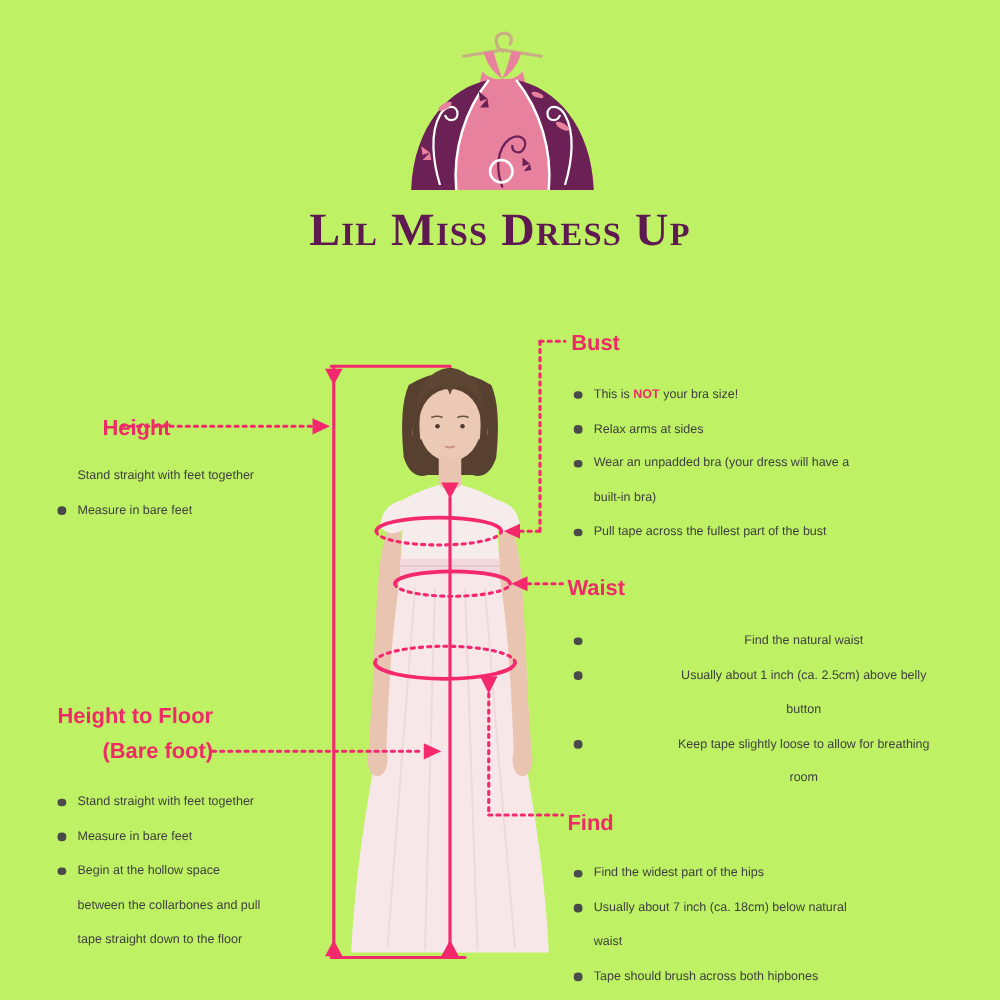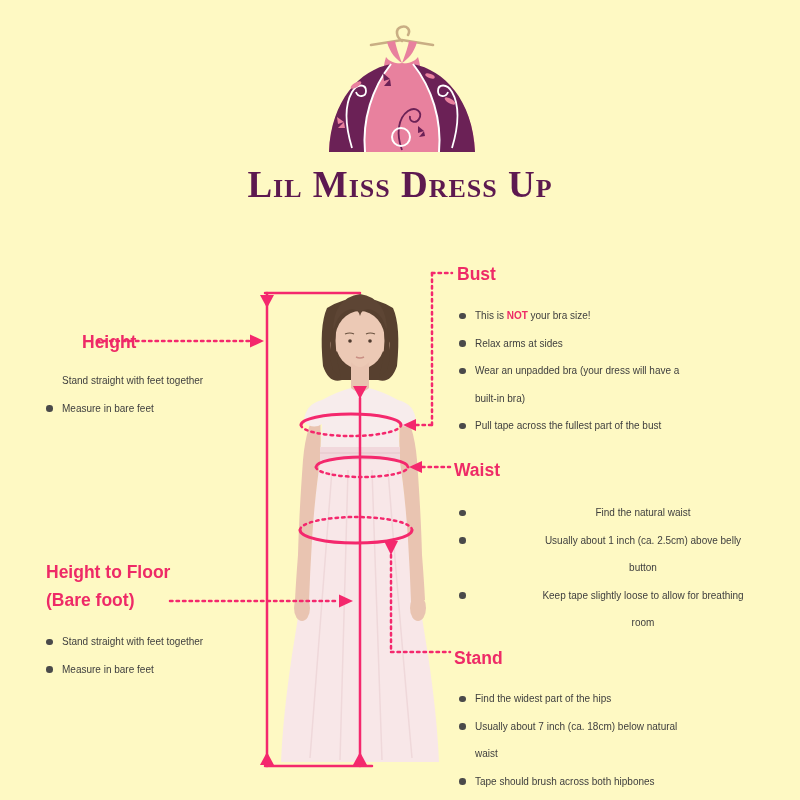"Lil Miss Dress Up" #canvas { background: #fef9c3 -> #bef264 }
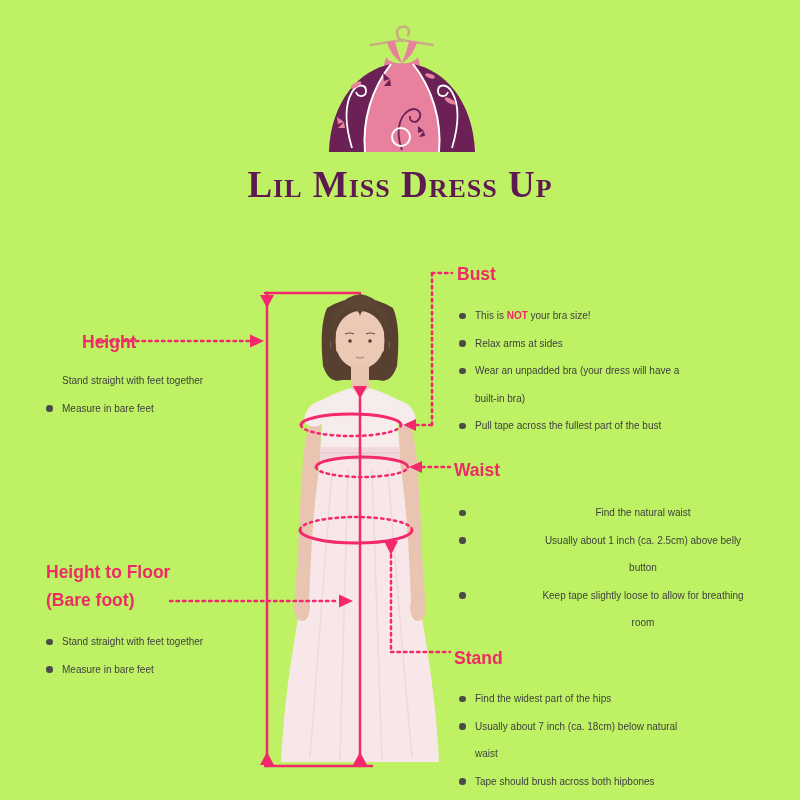"Bust" .hdr { text-align: none -> right }
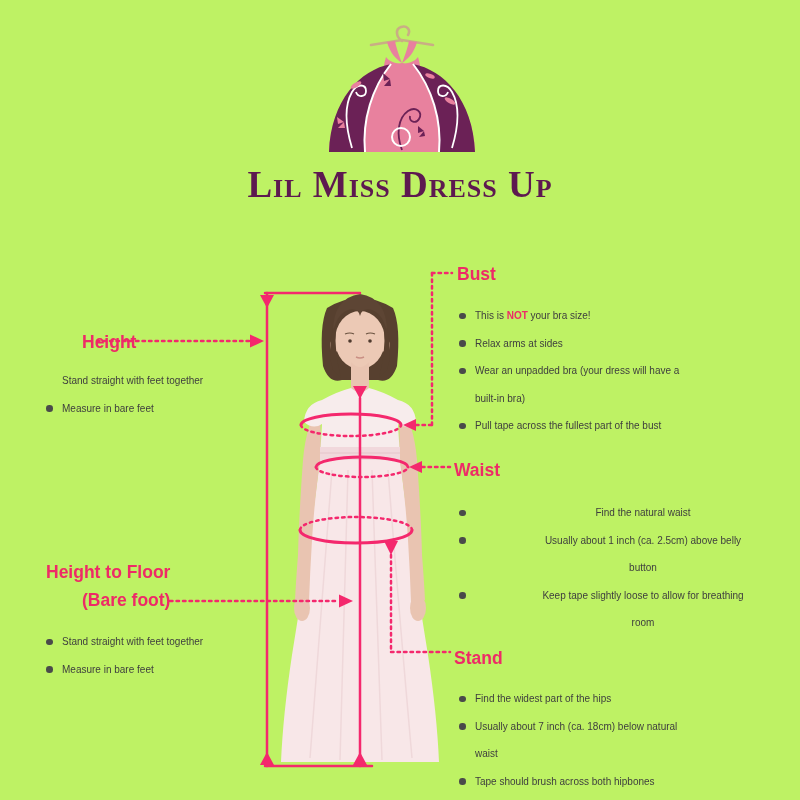"Stand" div.hdr { text: Stand -> Find }
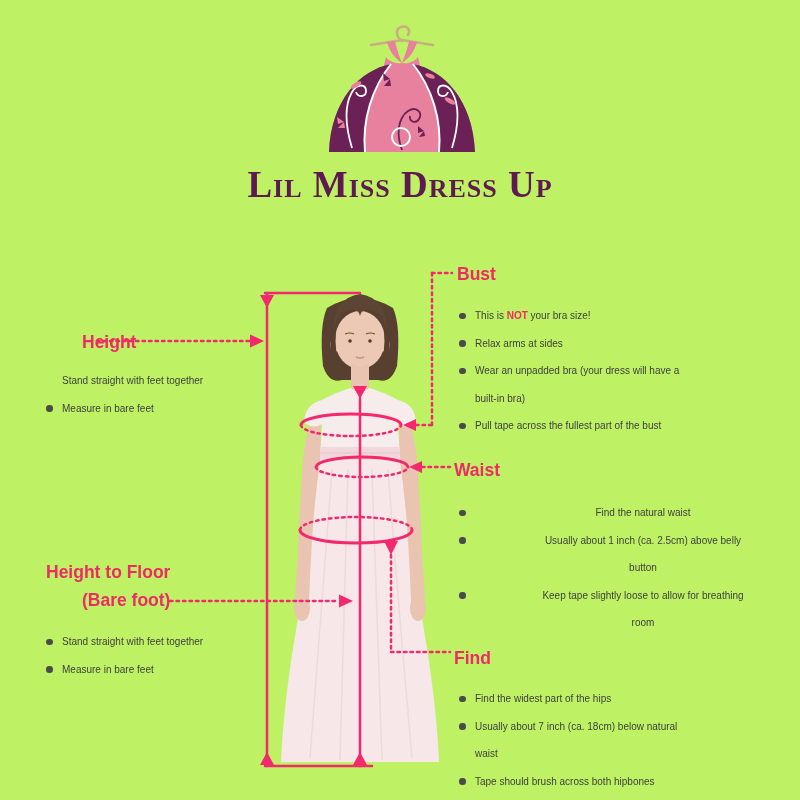"Begin at the hollow space" li { html: none -> <li><span>Begin at the hollow space between the collarbones and pull tape straight down to the floor</span></li> }
